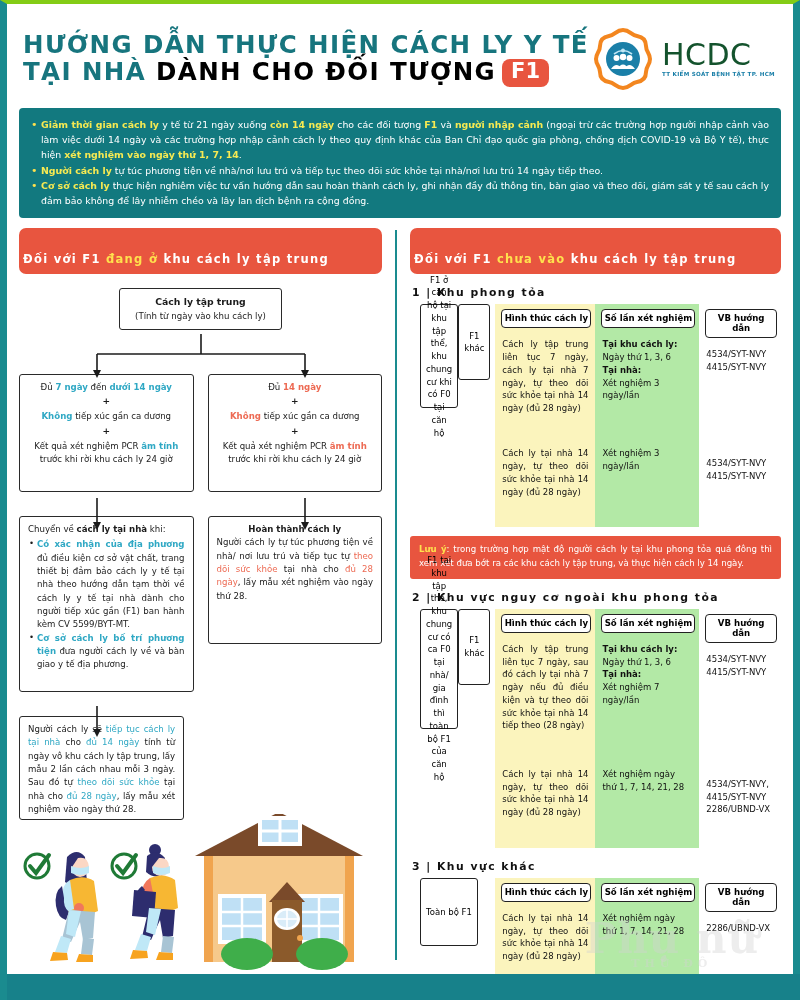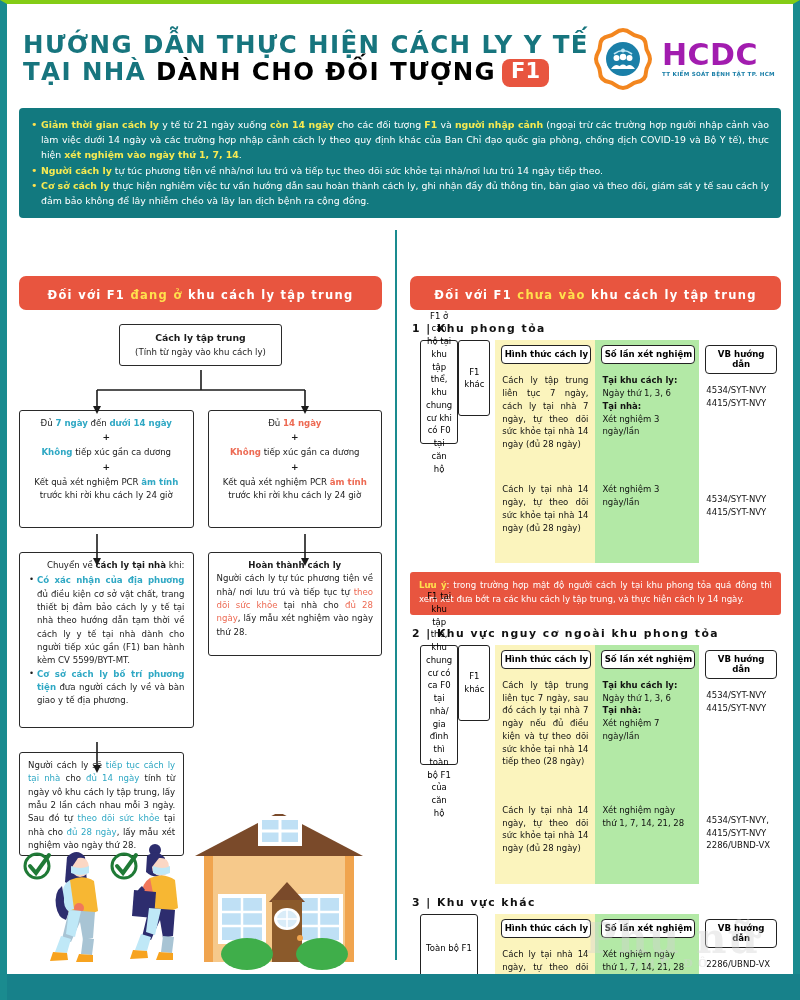"HCDC" .logo-txt .big { color: #a21caf -> #14532d; font-weight: bold -> normal }
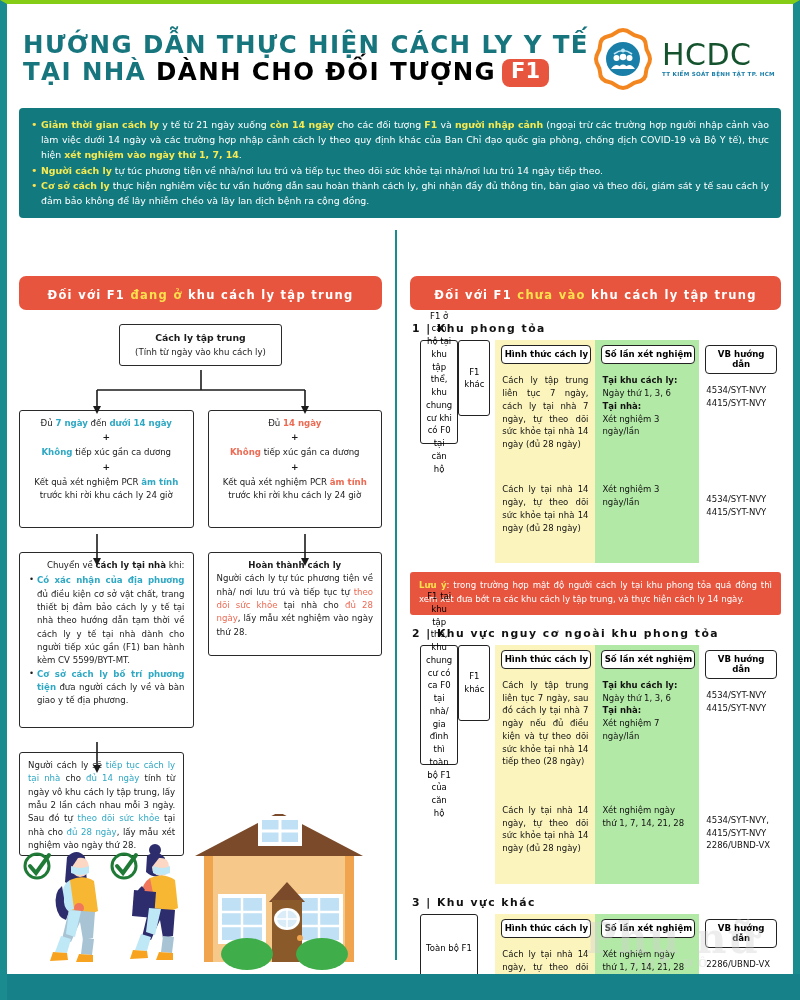"Đối với F1 đang ở" .colhead { margin-top: 48px -> none; padding: 12px 4px 8px 4px -> 24px 4px 8px 4px; text-align: center -> none }
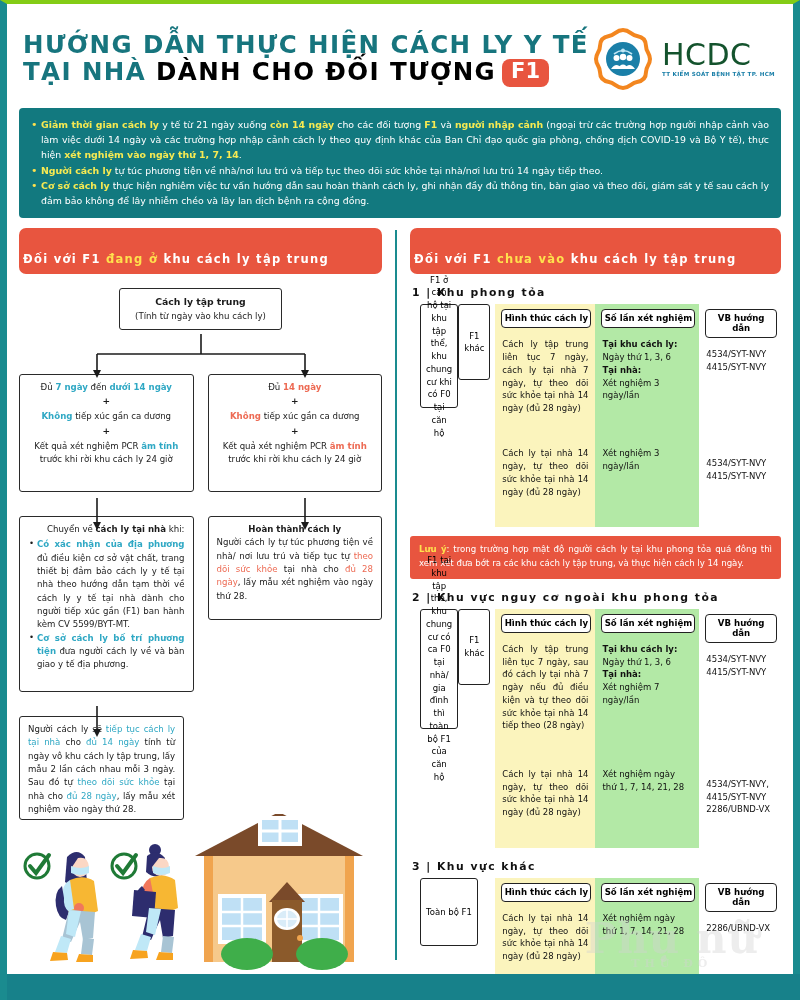"Chuyển về cách ly tại" div { text-align: right -> left }
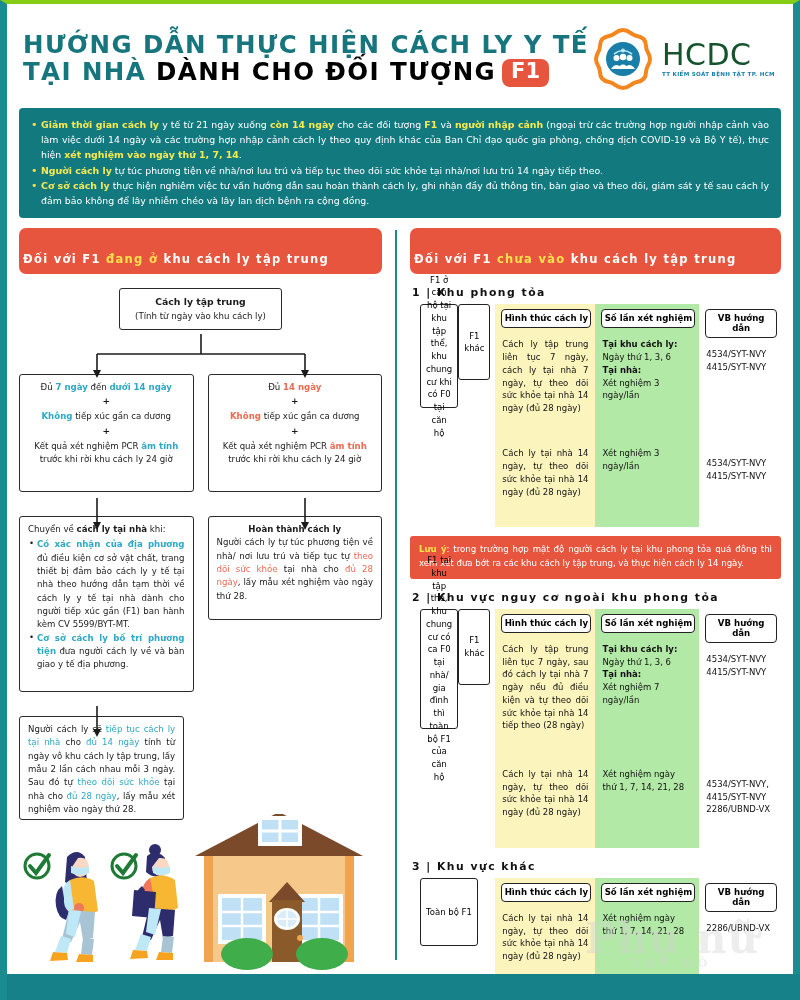"Hoàn thành cách ly" div.fbox { height: 104px -> 128px }
